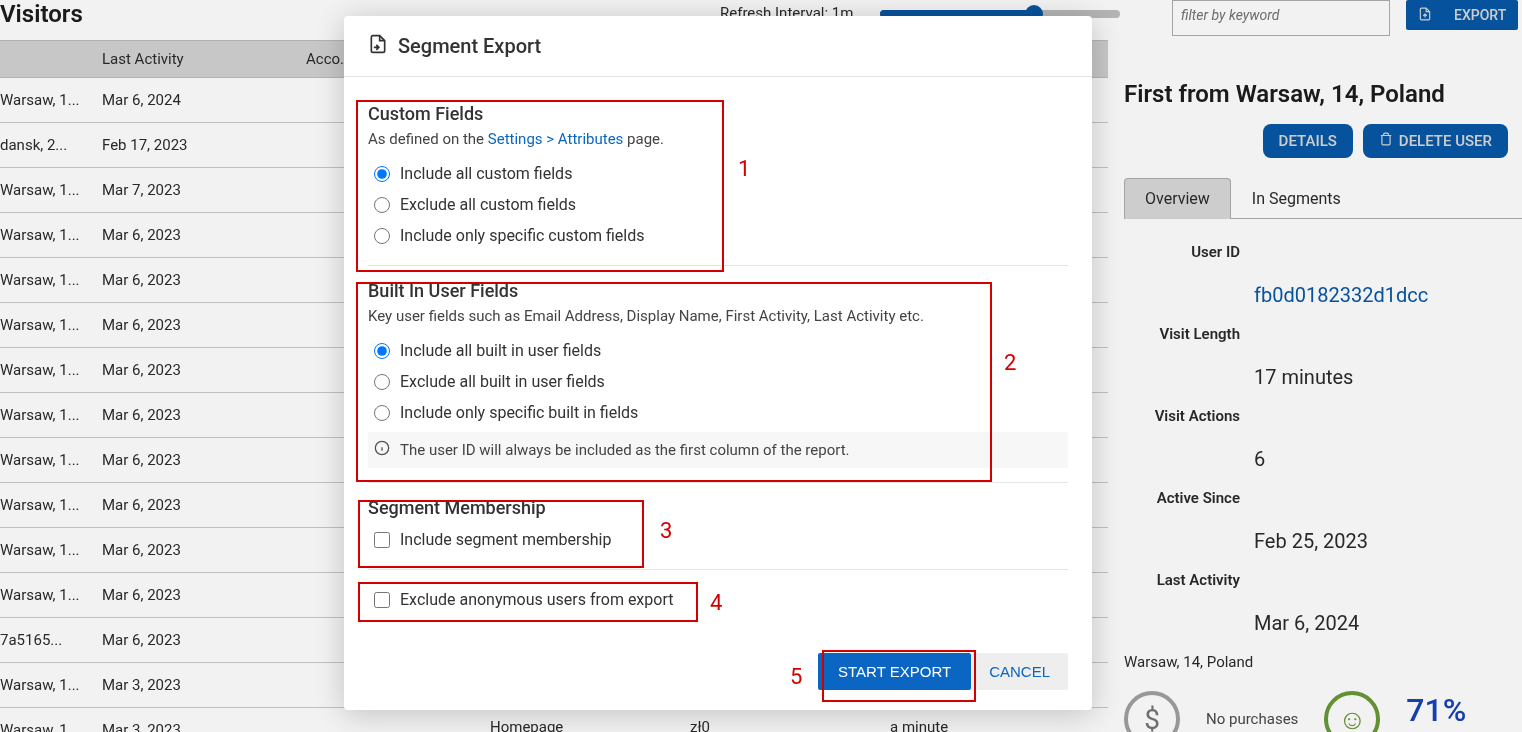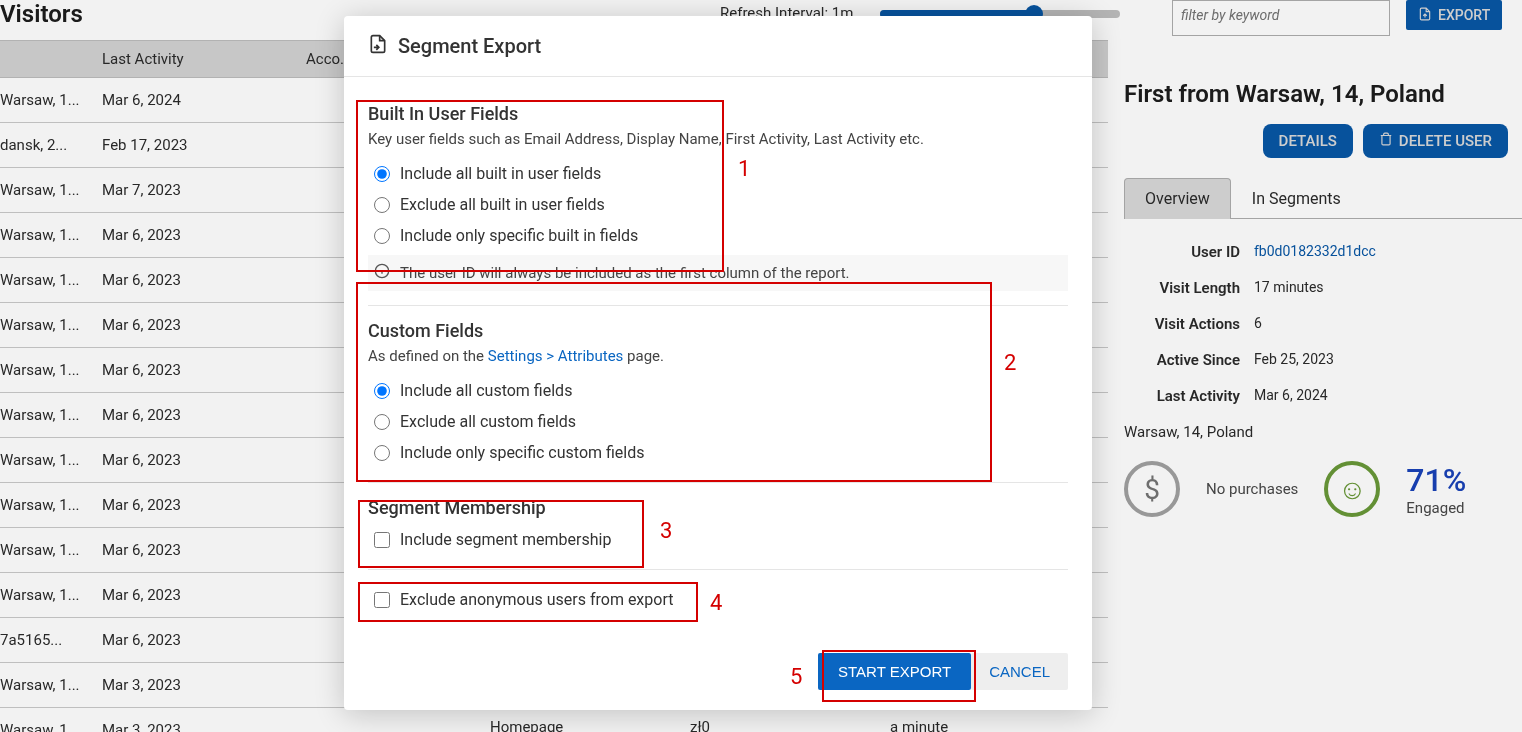"EXPORT" .export-btn { gap: 6px -> 22px }
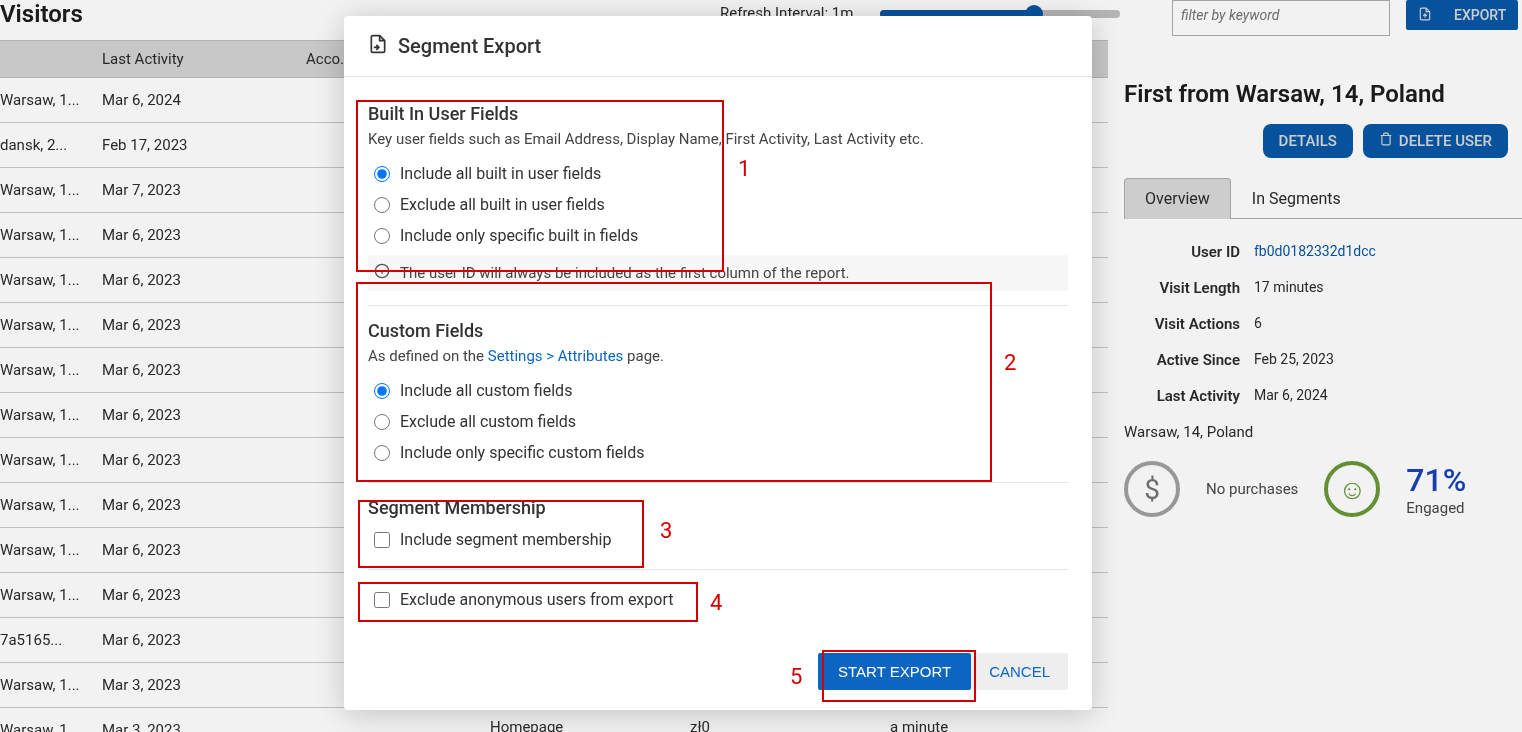"Built In User Fields" div.sect { order: before "Custom Fields" -> after "Custom Fields" }
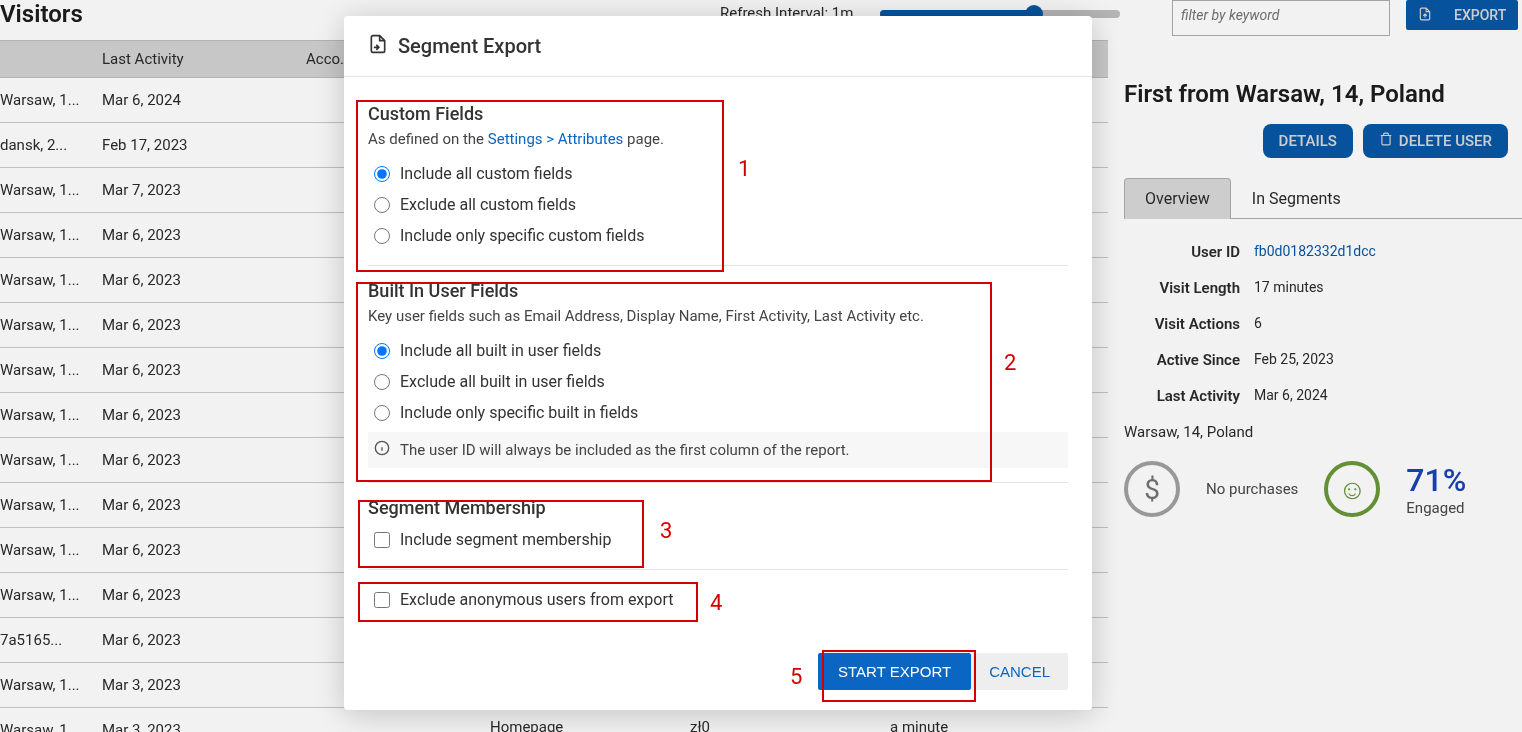"fb0d0182332d1dcc" .kv-v { font-size: 14px -> 20px; margin-top: none -> 40px }
